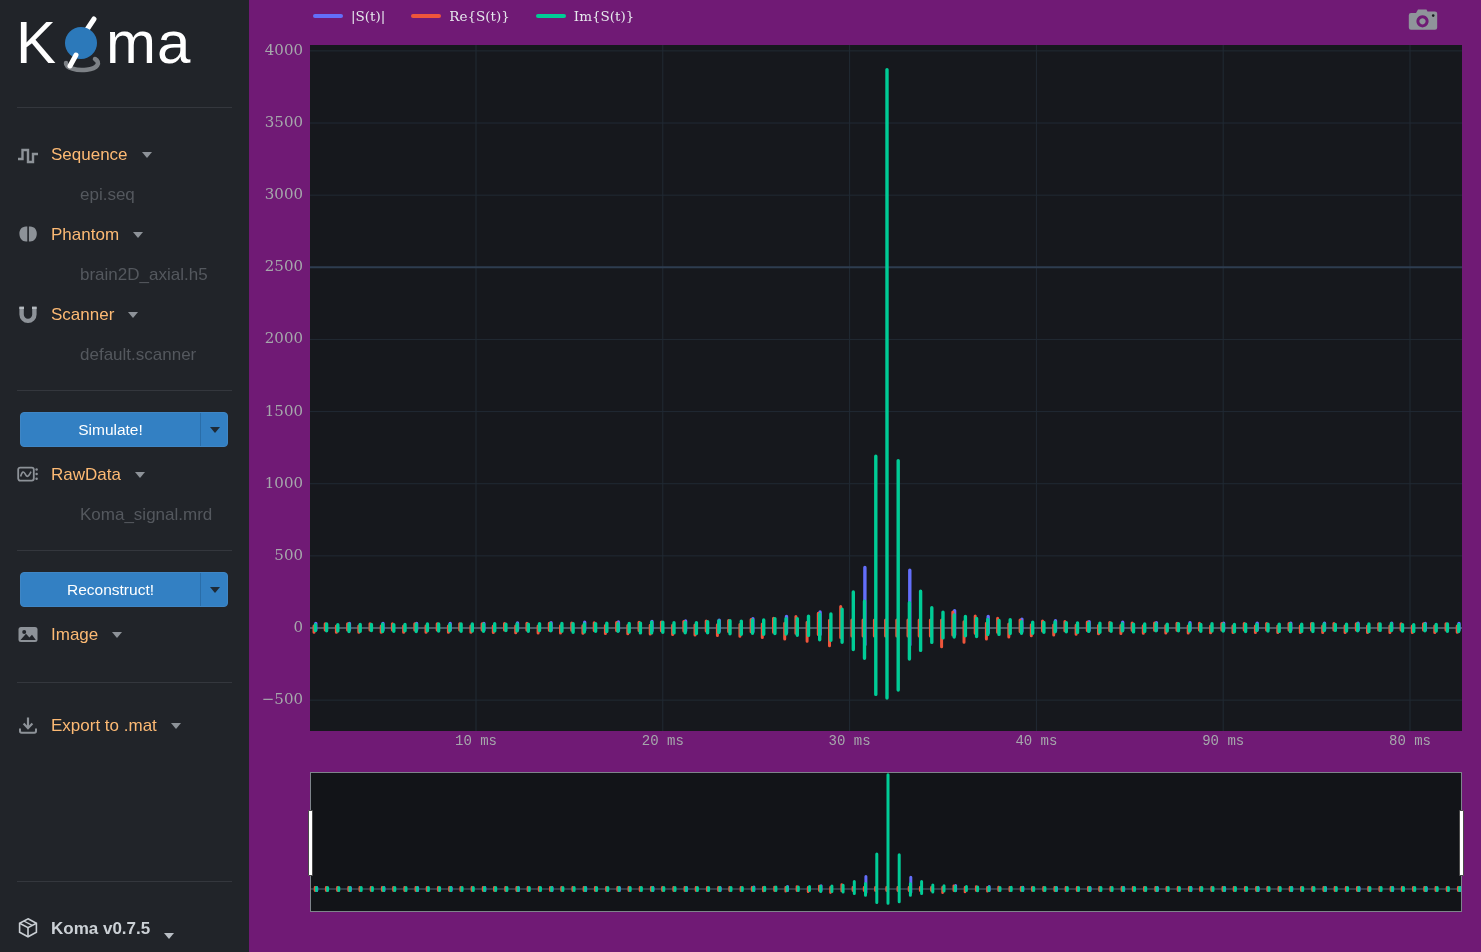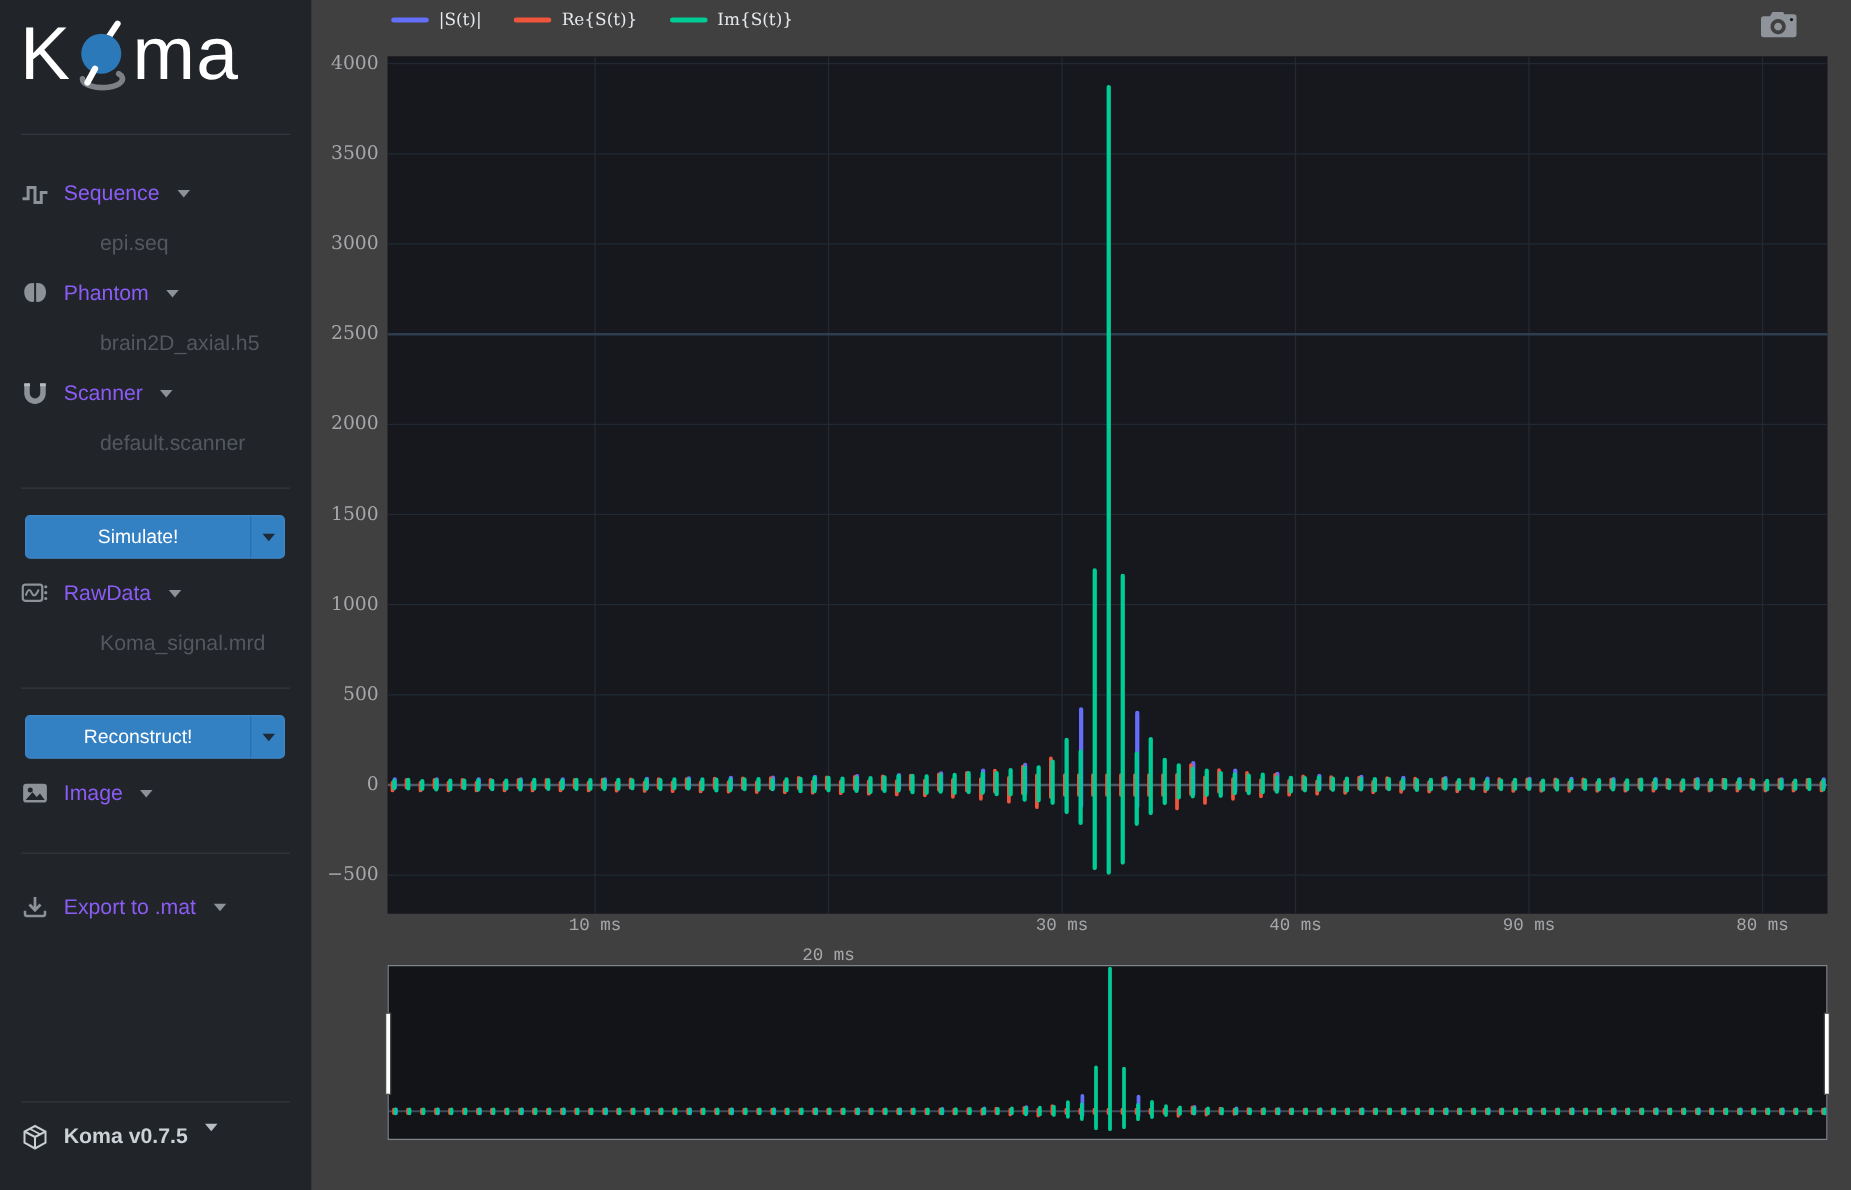"|S(t)|" .main { background: #404040 -> #701a75 }
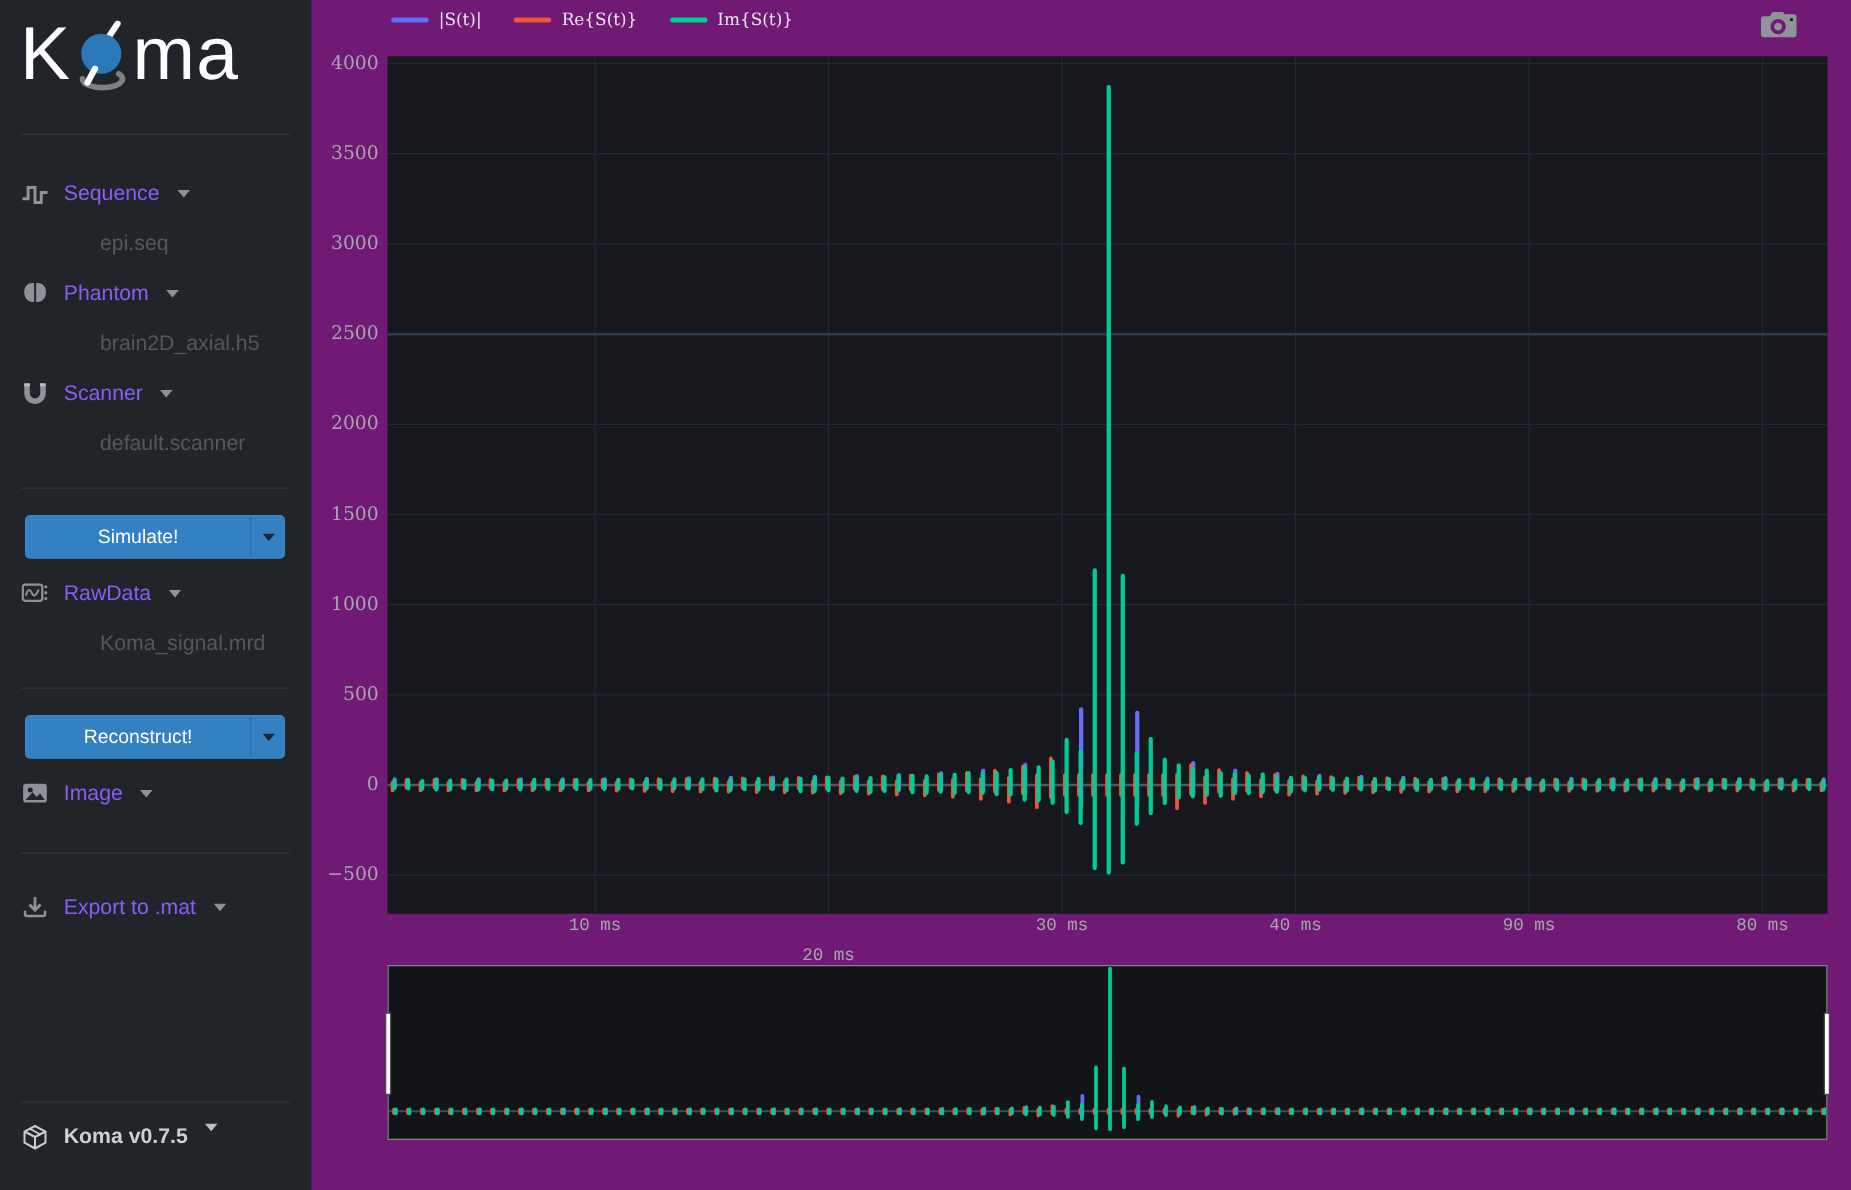"Sequence" .side-item { color: #8b5cf6 -> #fdba74 }
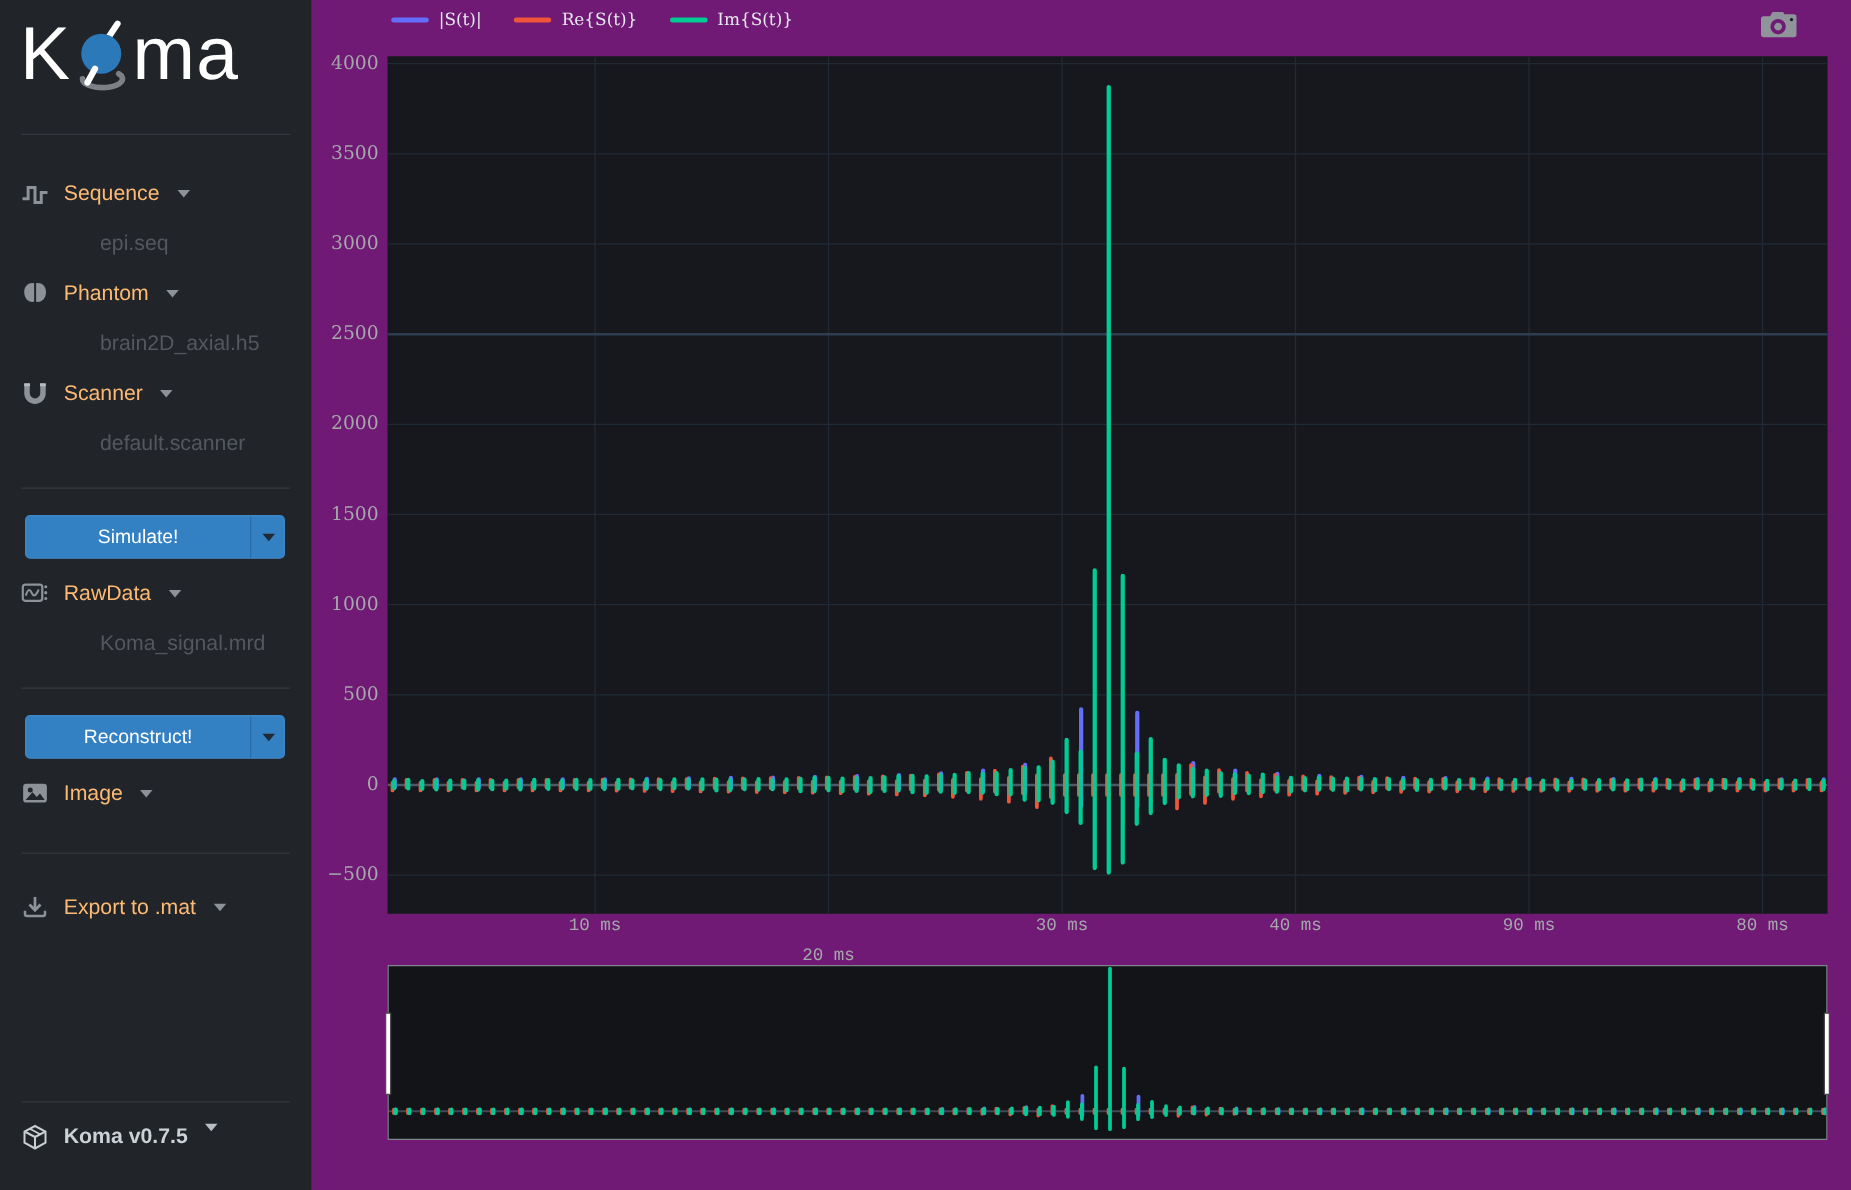"20 ms" div { margin-top: 24px -> none }
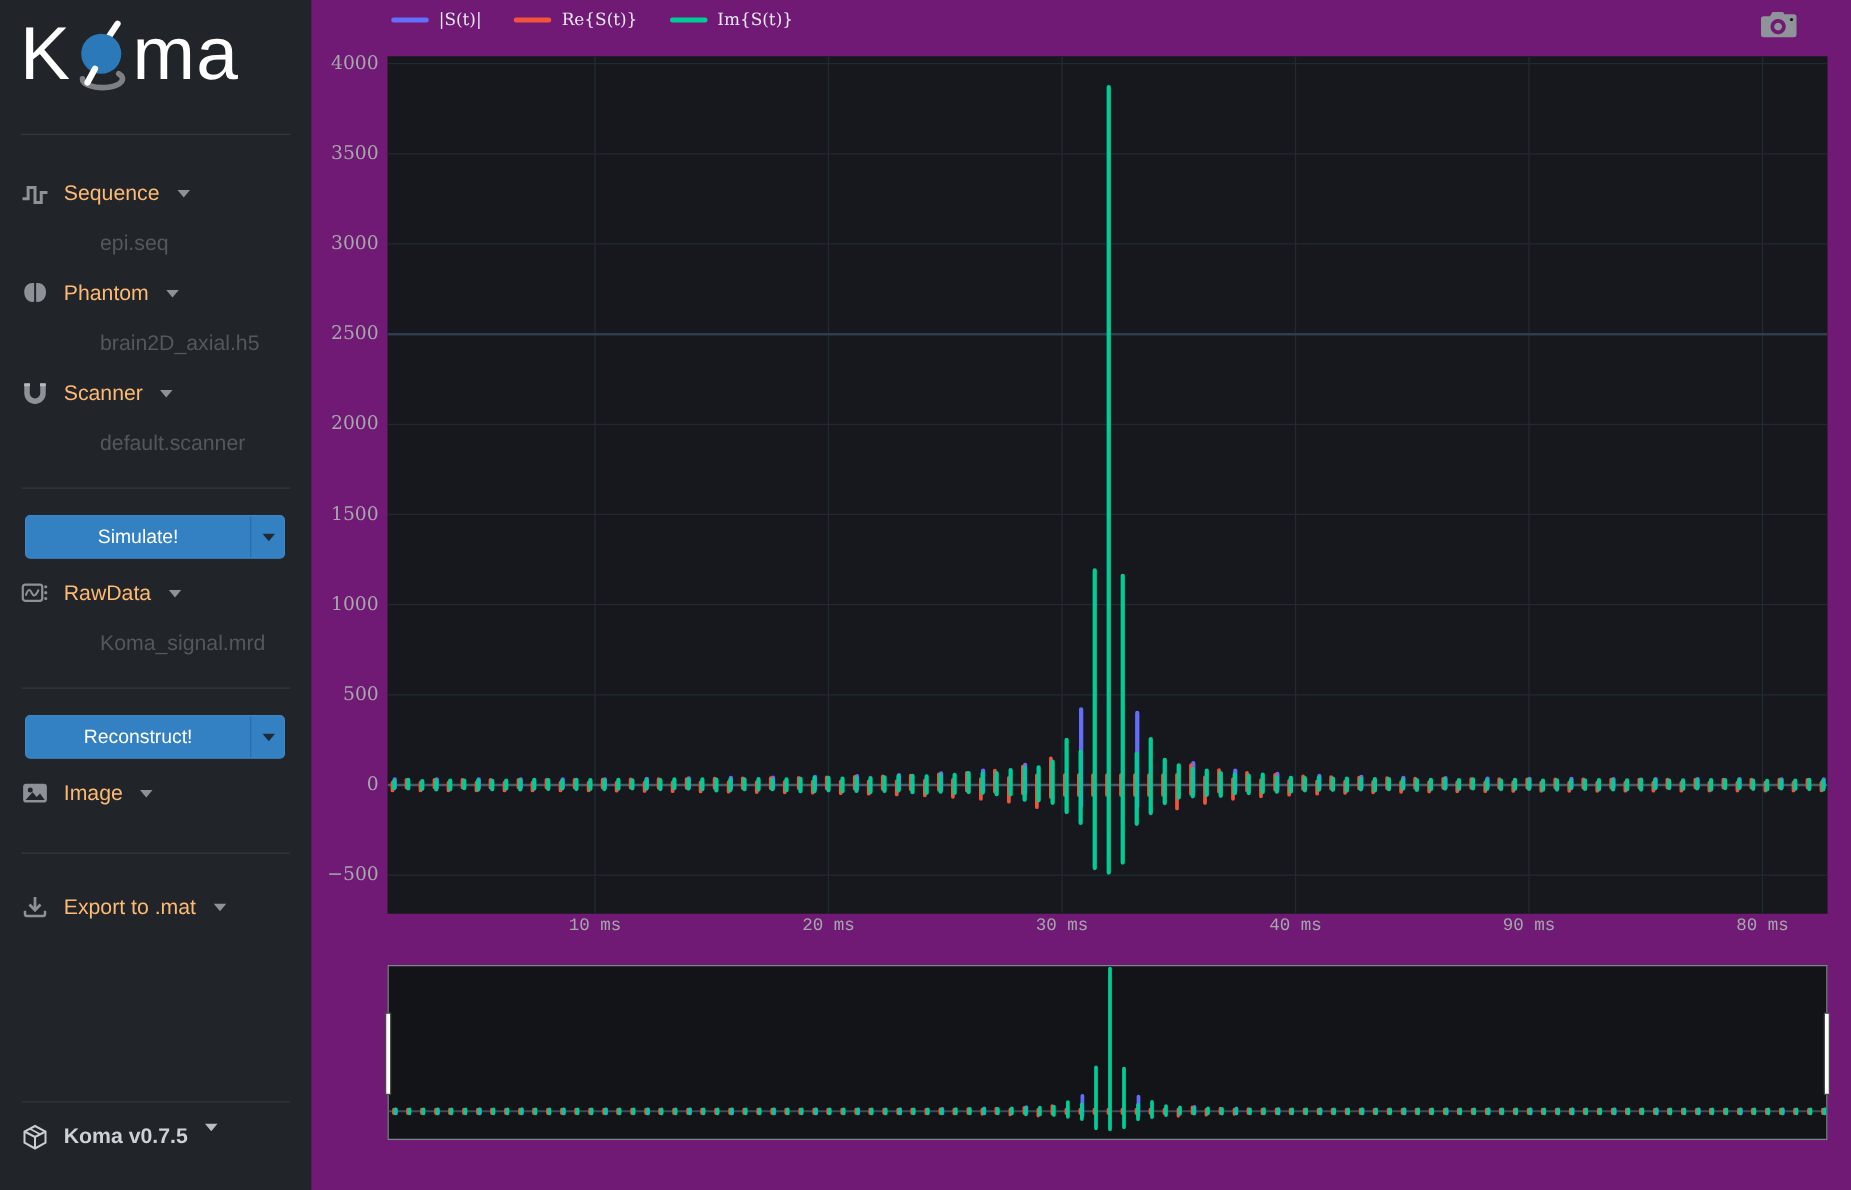"Koma v0.7.5" .version-row { align-items: flex-start -> flex-end }
